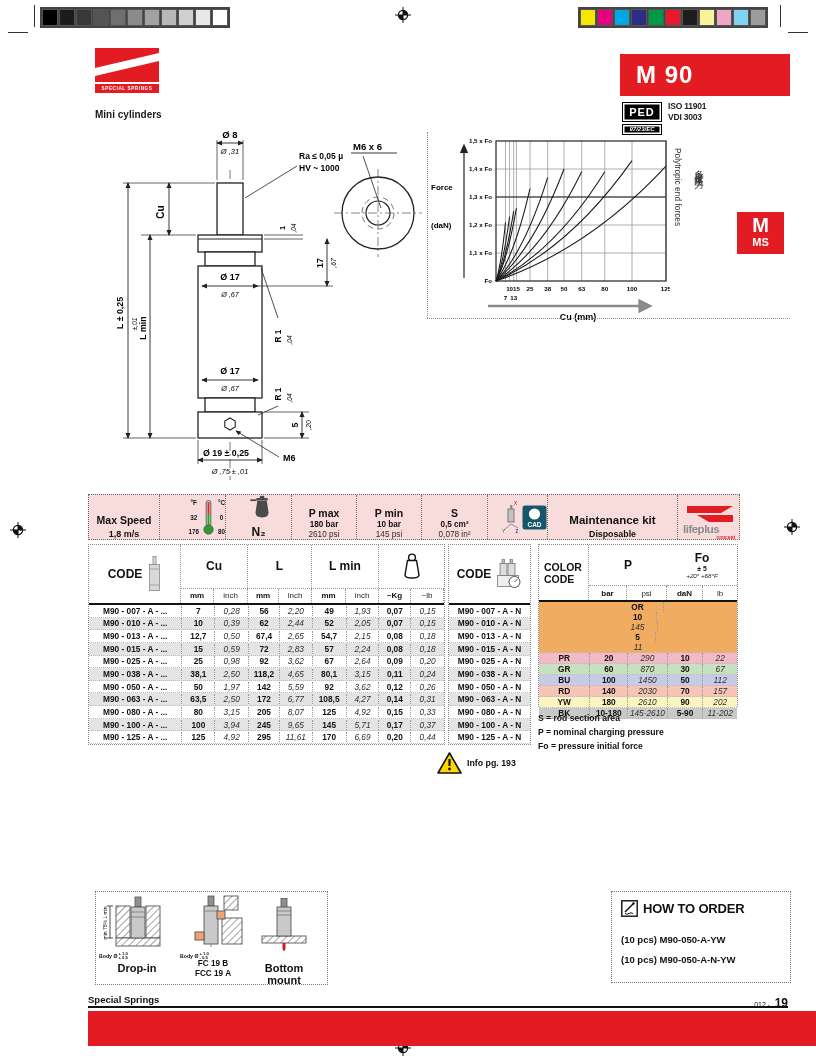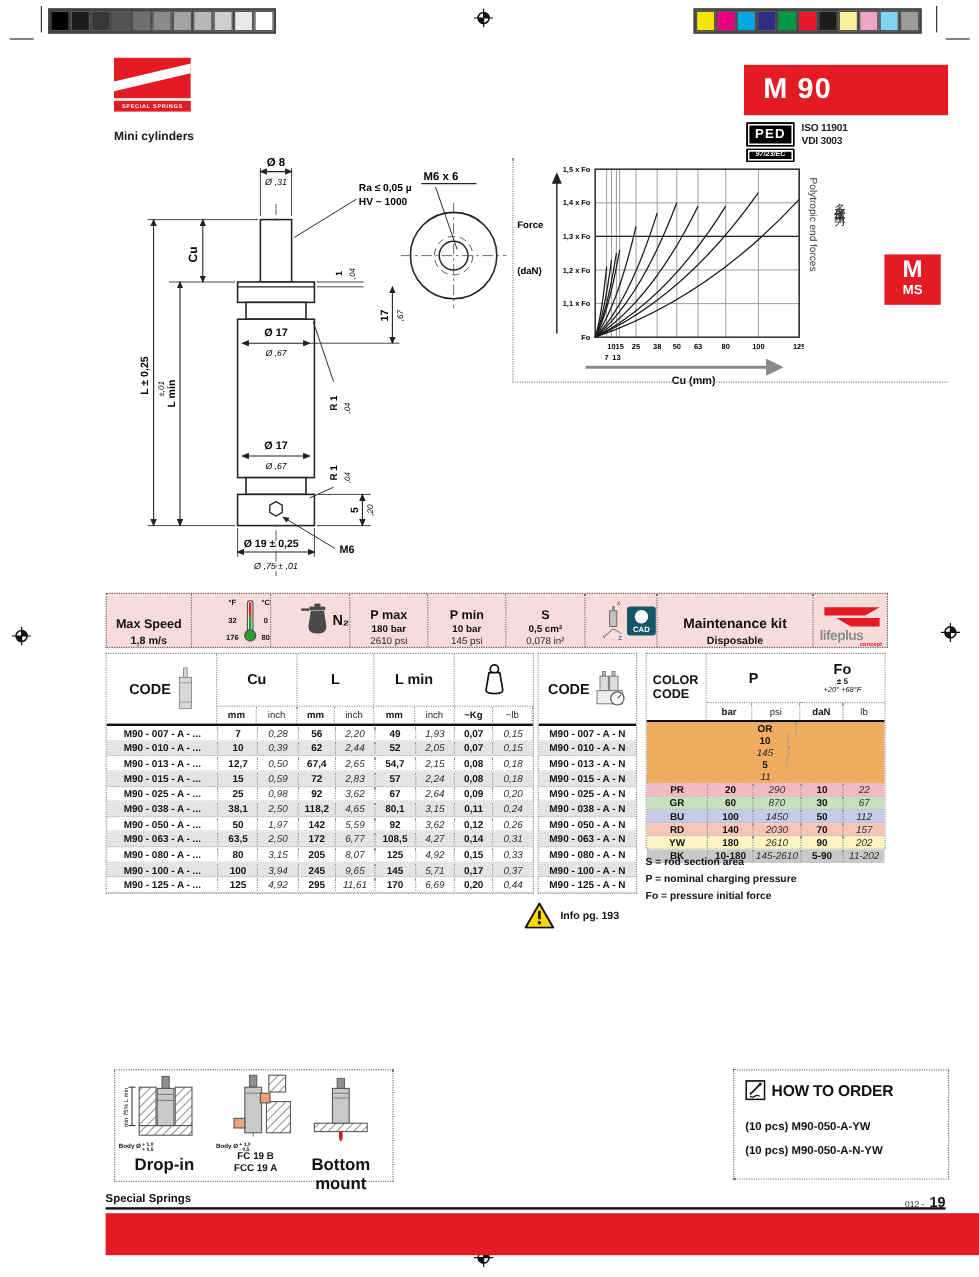"N₂" div { flex-direction: row -> column }
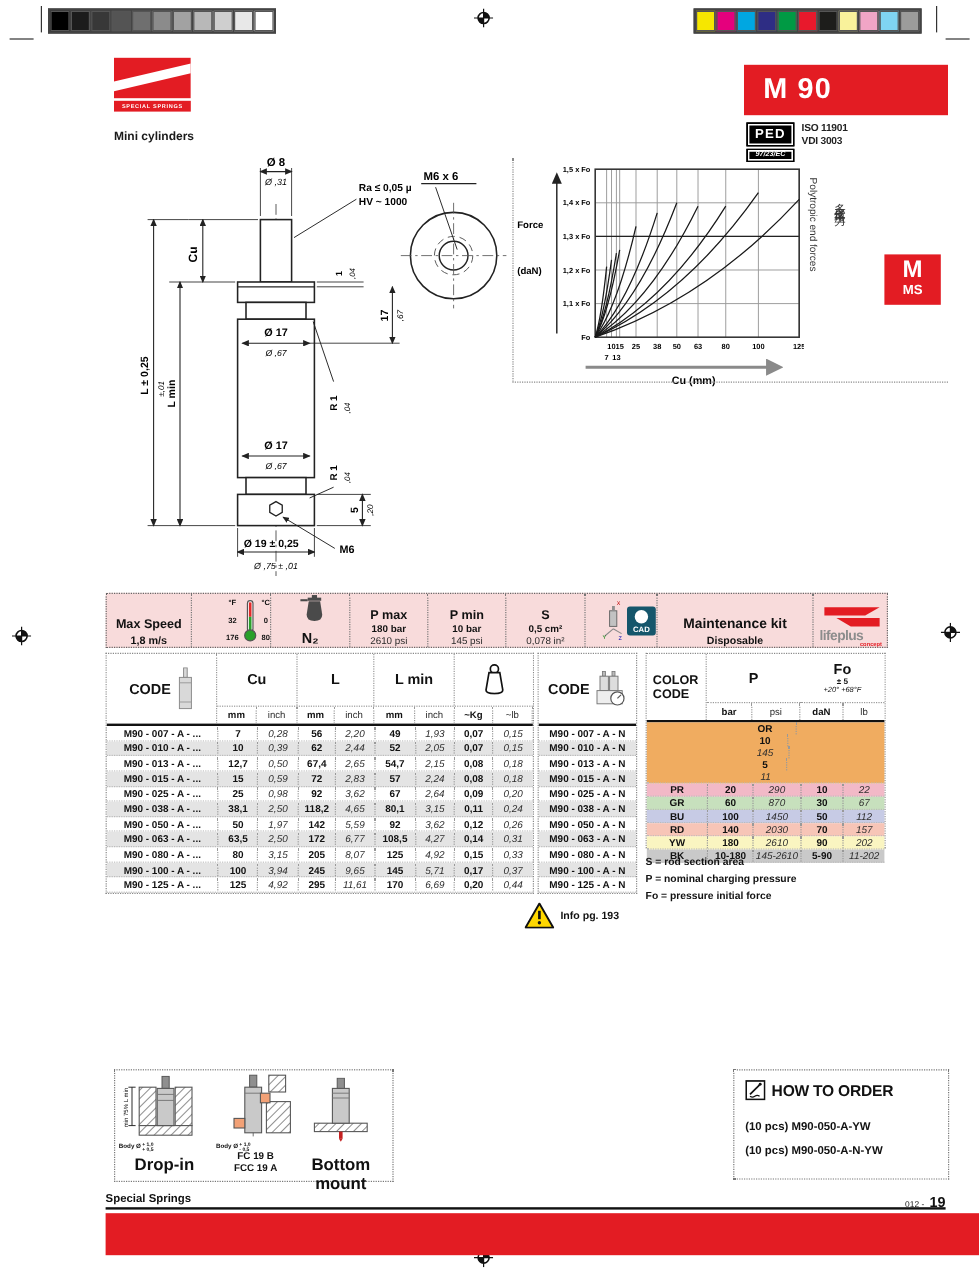"Drop-in" .figlab { font-size: 14px -> 11px }
